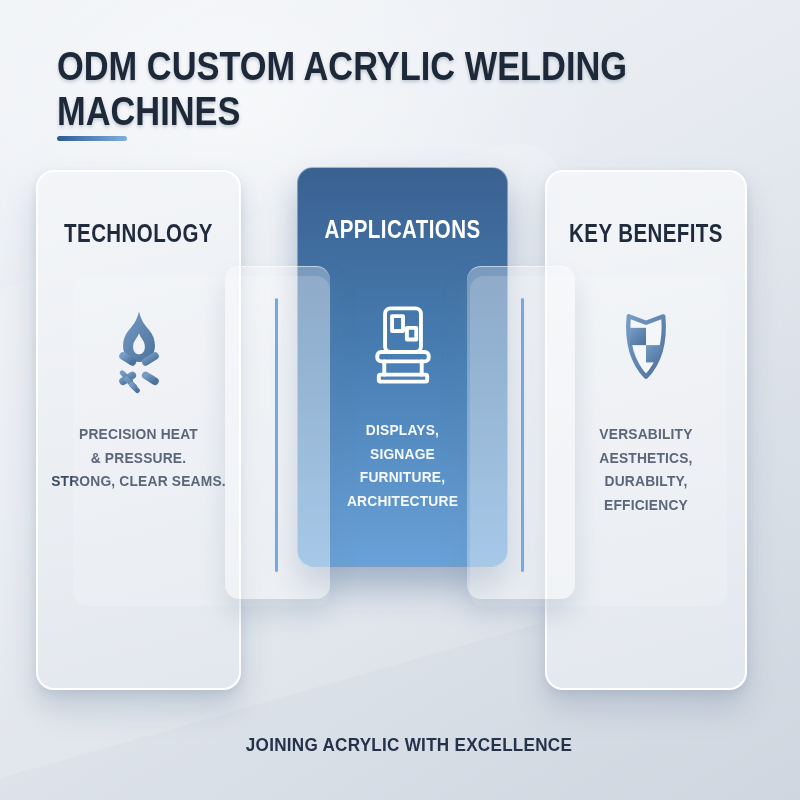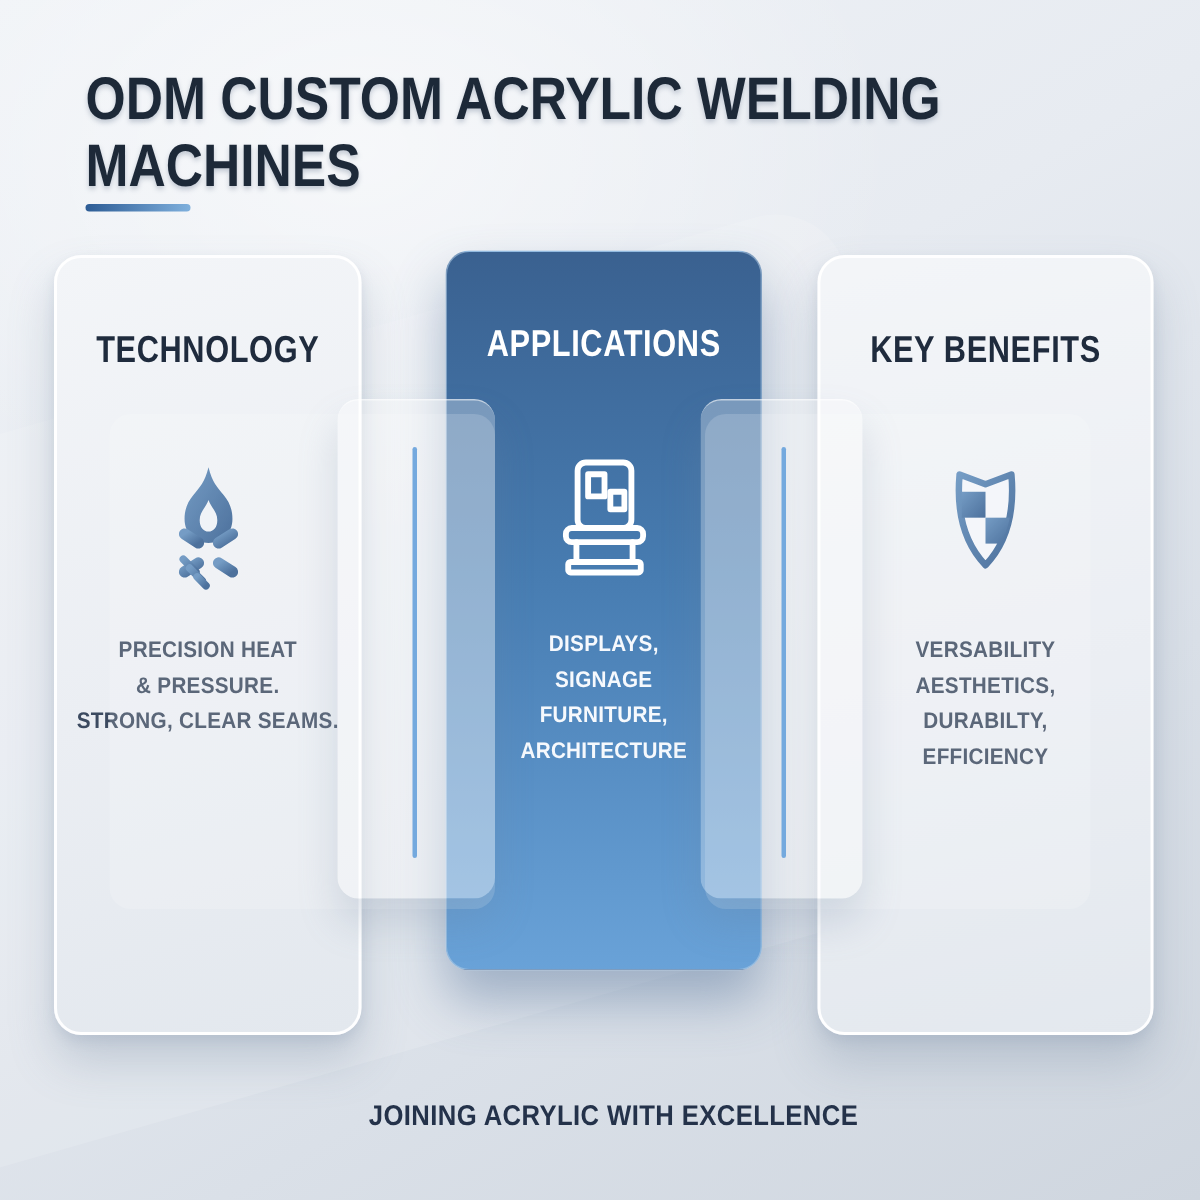"APPLICATIONS" #card-applications { height: 480px -> 400px }
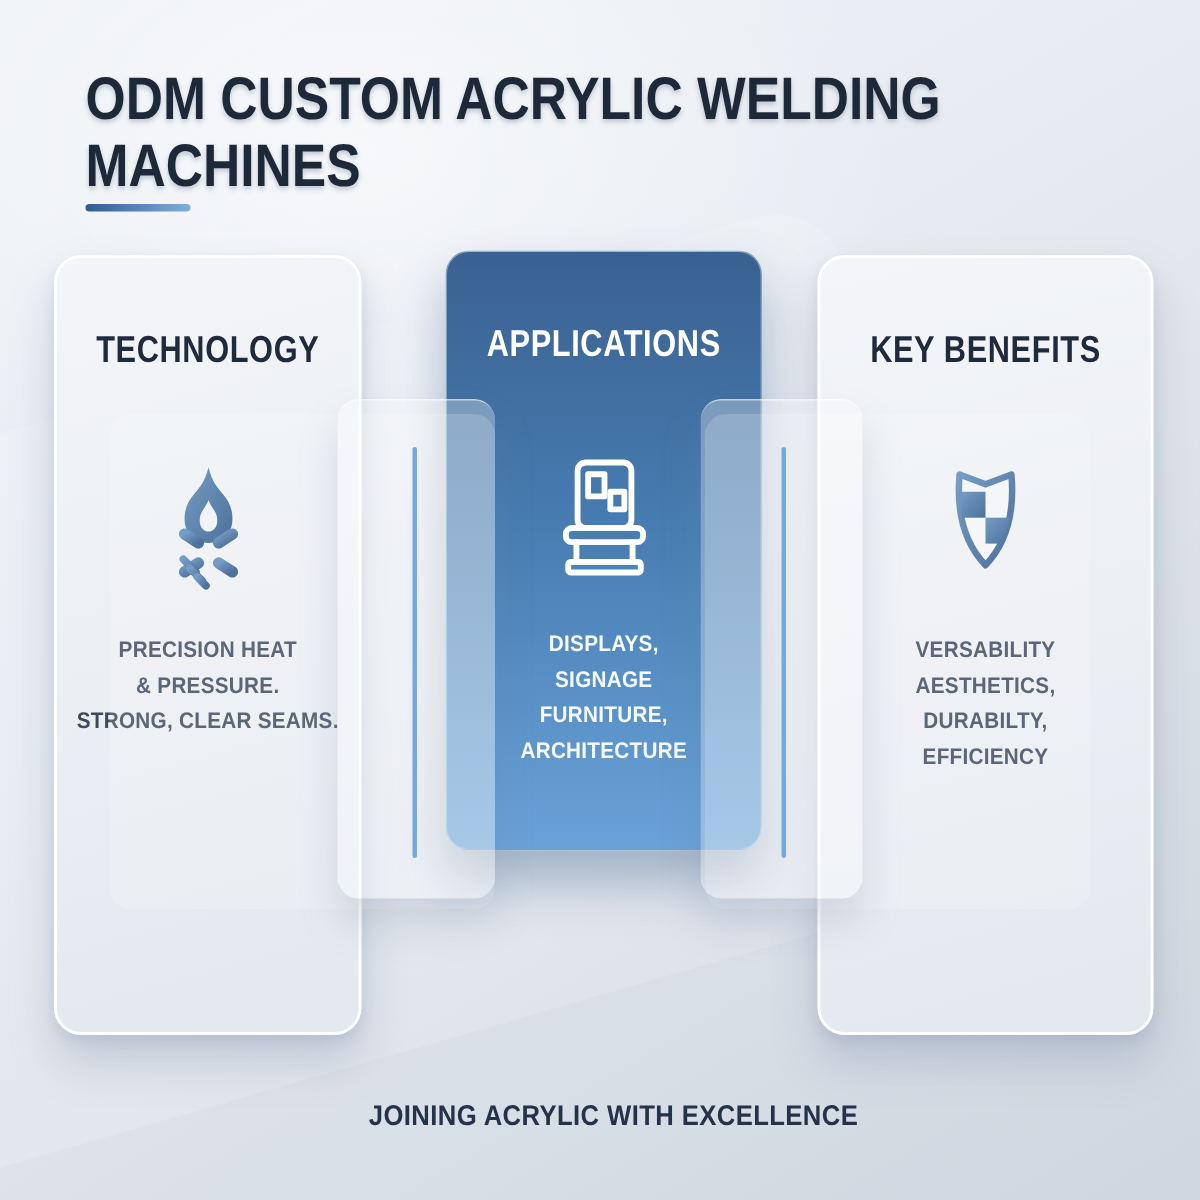"KEY BENEFITS" #card-benefits { width: 224px -> 202px }
